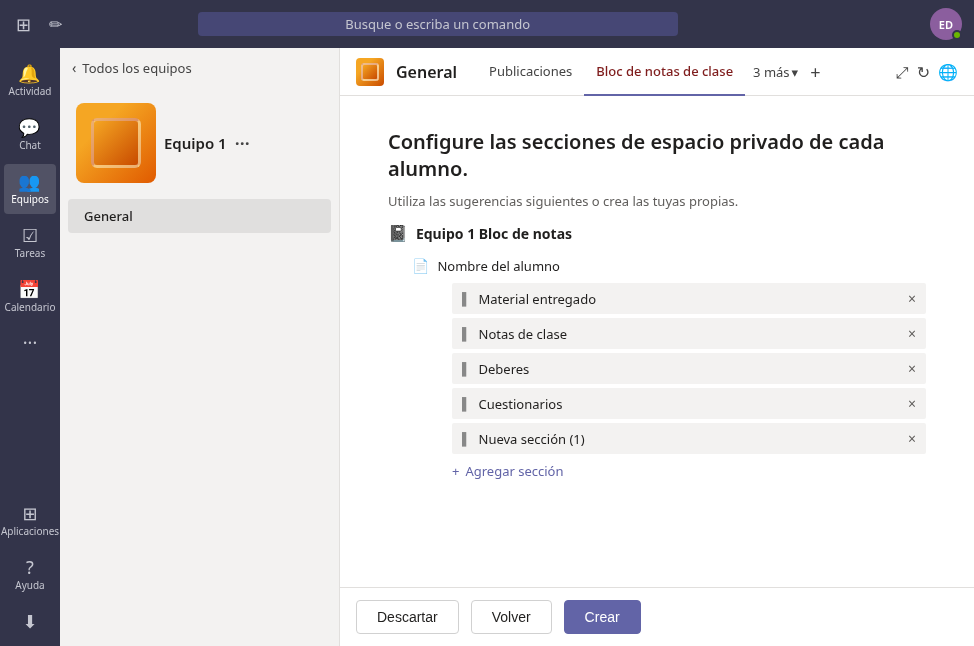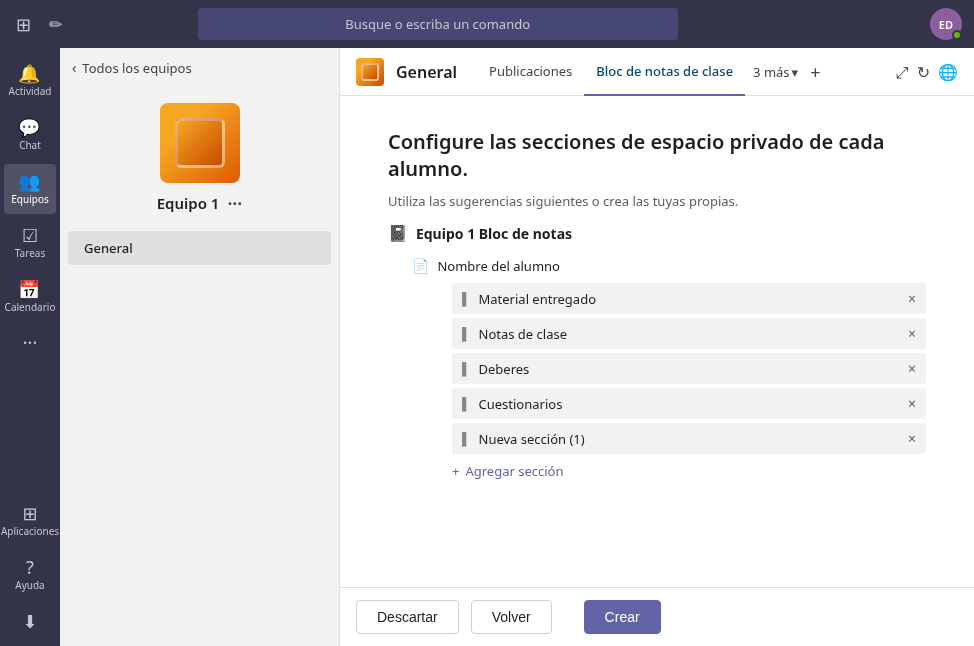"Busque o escriba un comando" .topbar-search { height: 32px -> 24px }
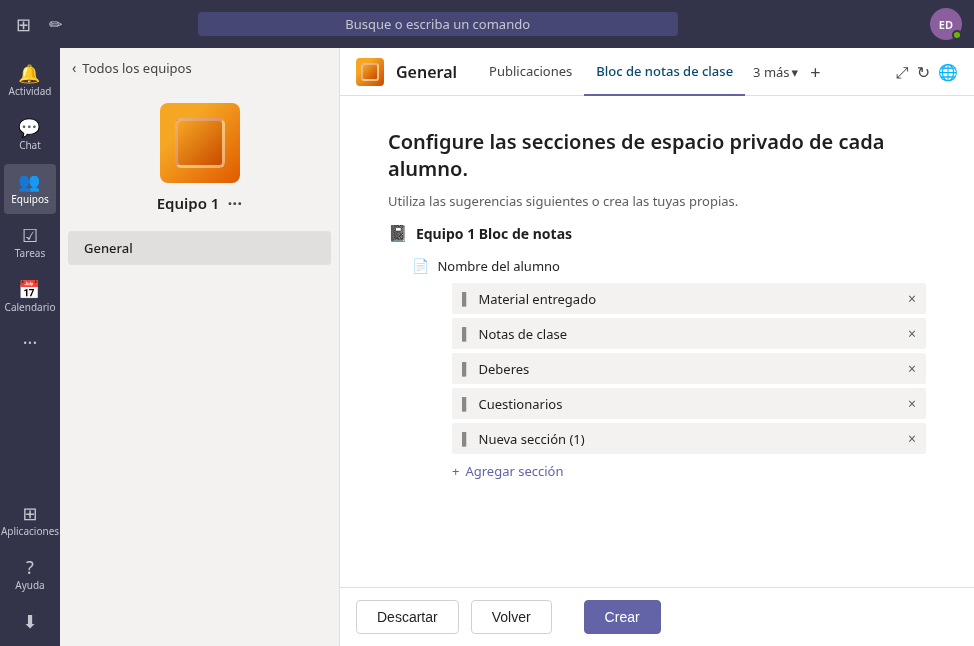"Bloc de notas de clase" .tab-item.active { color: #0c4a6e -> #7f1d1d }
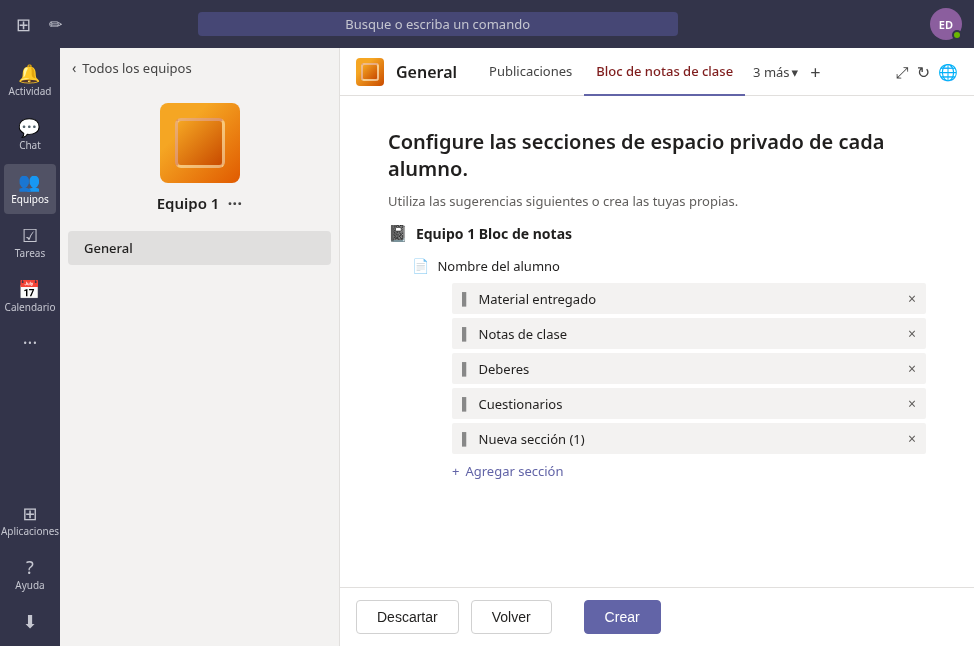"Equipo 1" .team-card { flex-direction: column -> row }
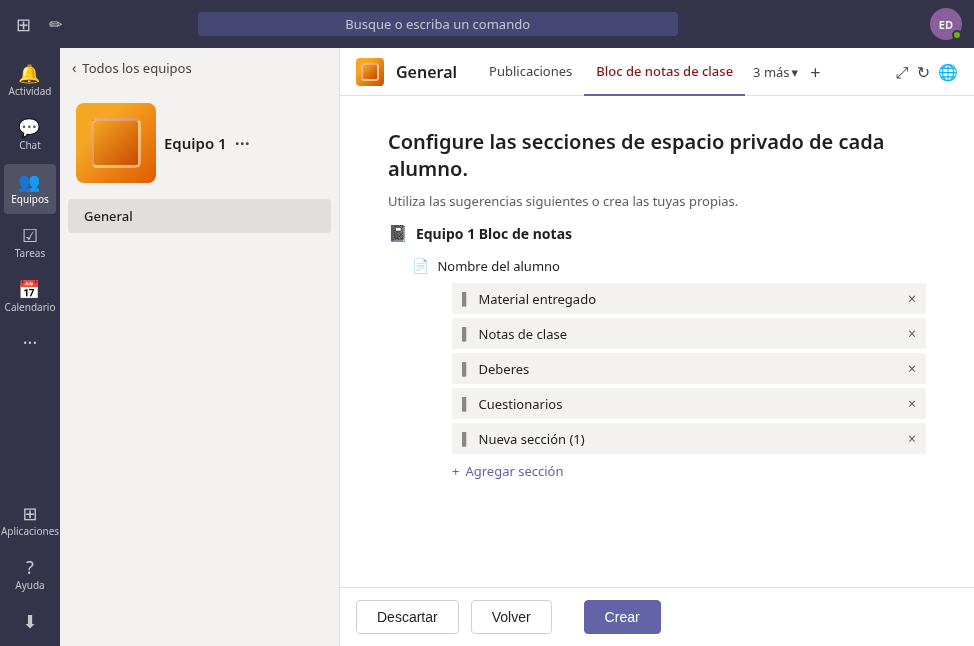"Crear" .btn-primary { margin-left: 20px -> none }
